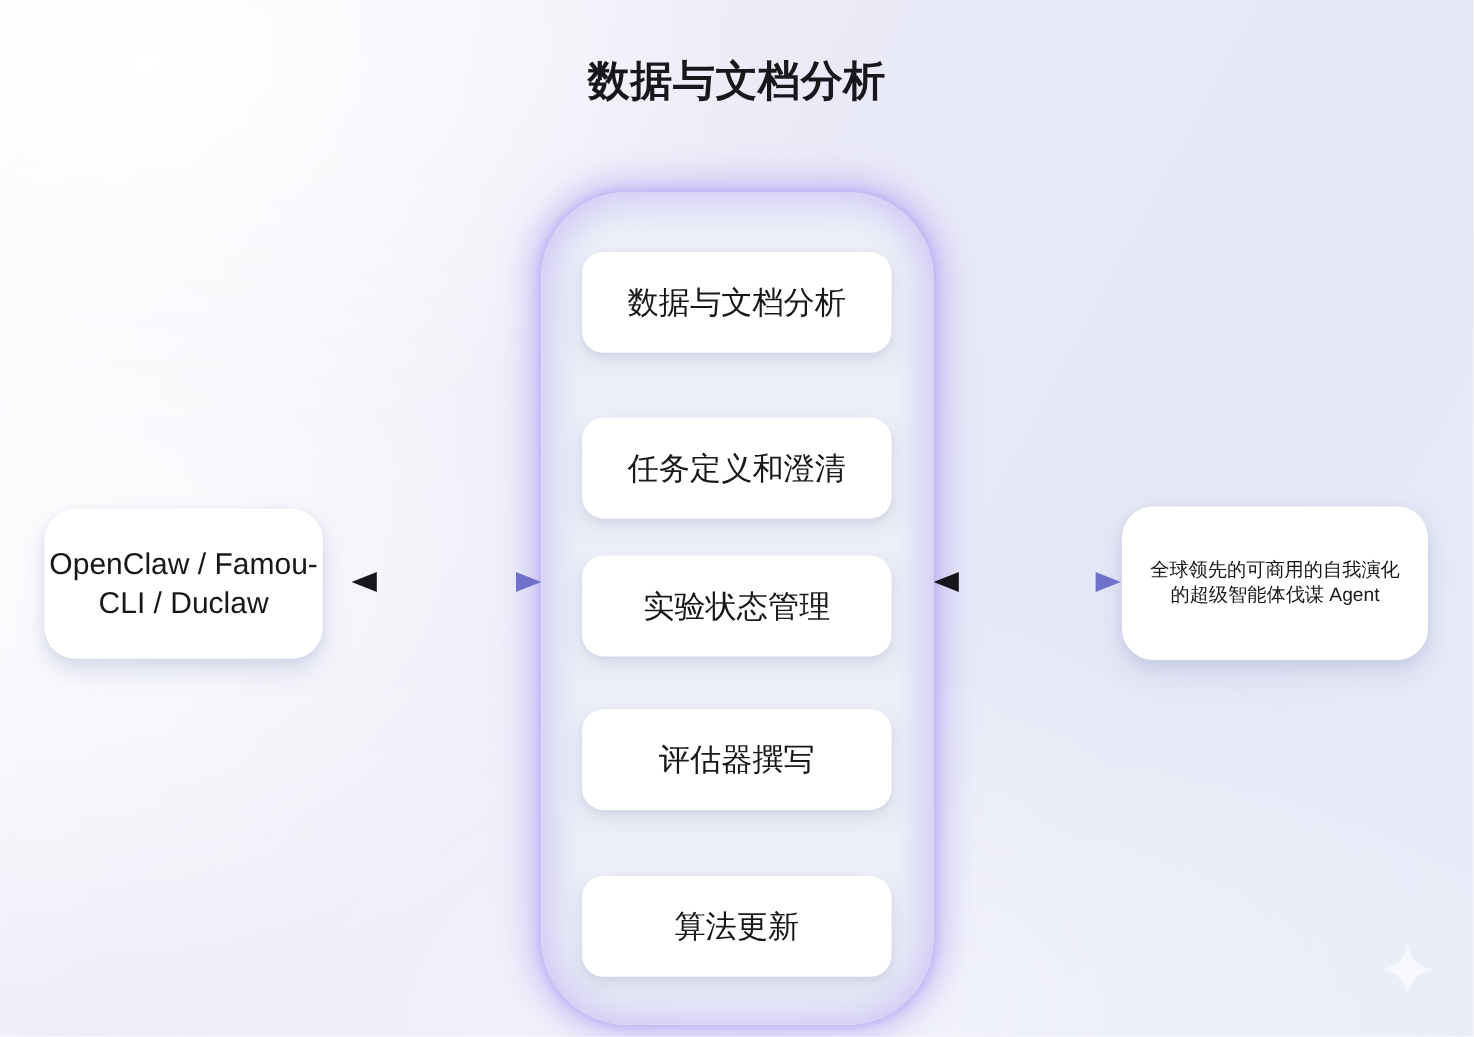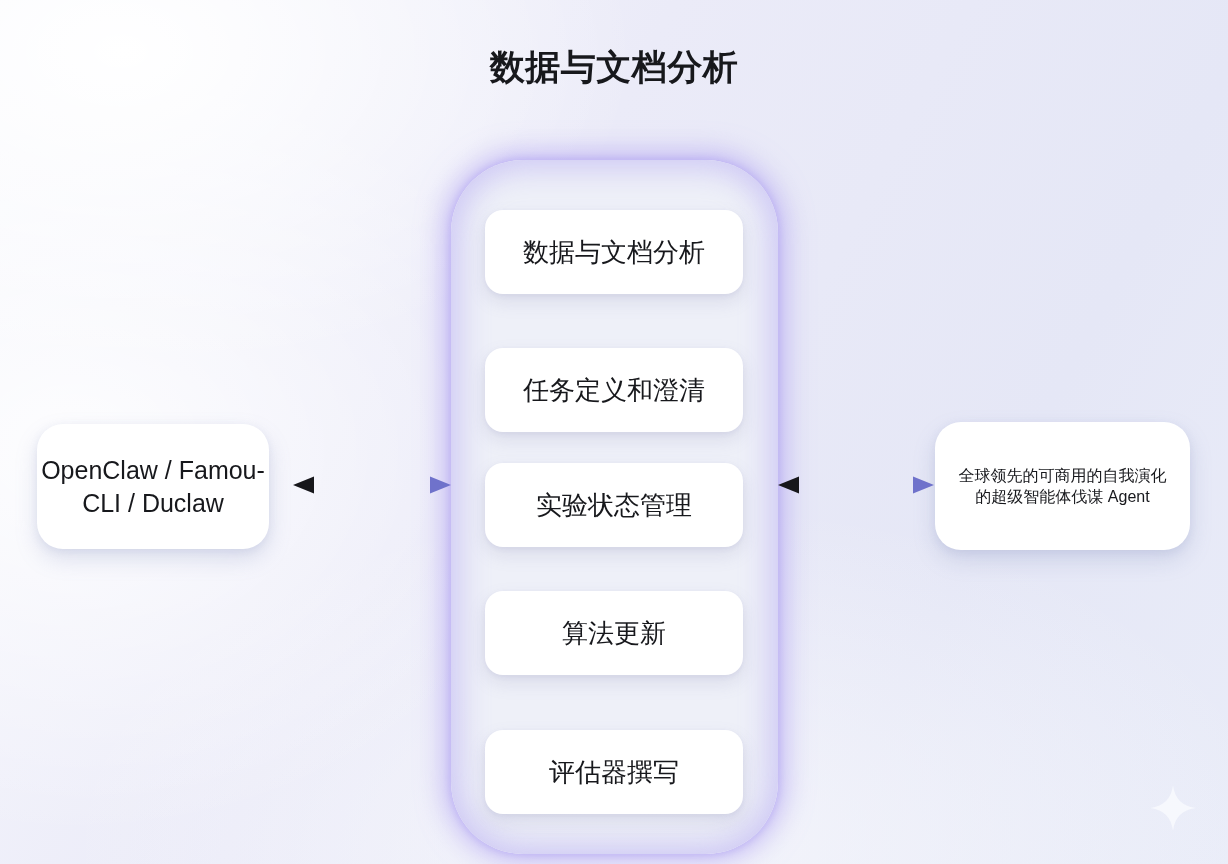"算法更新" div.skill-box { order: before "评估器撰写" -> after "评估器撰写" }
